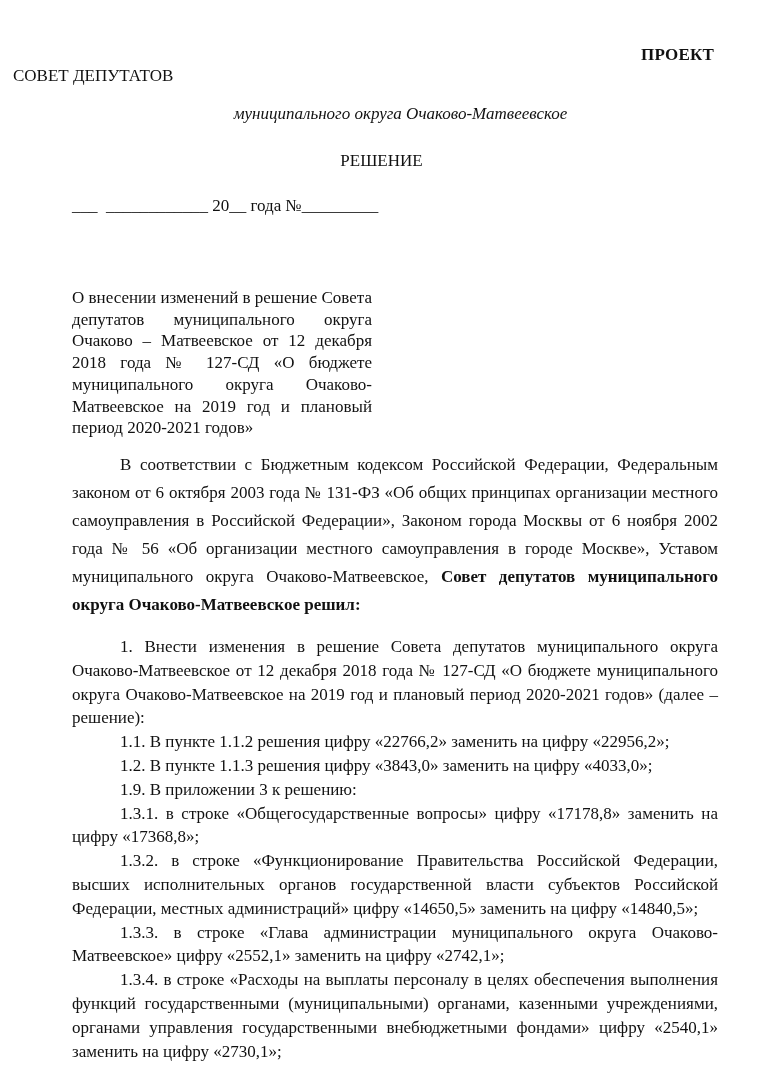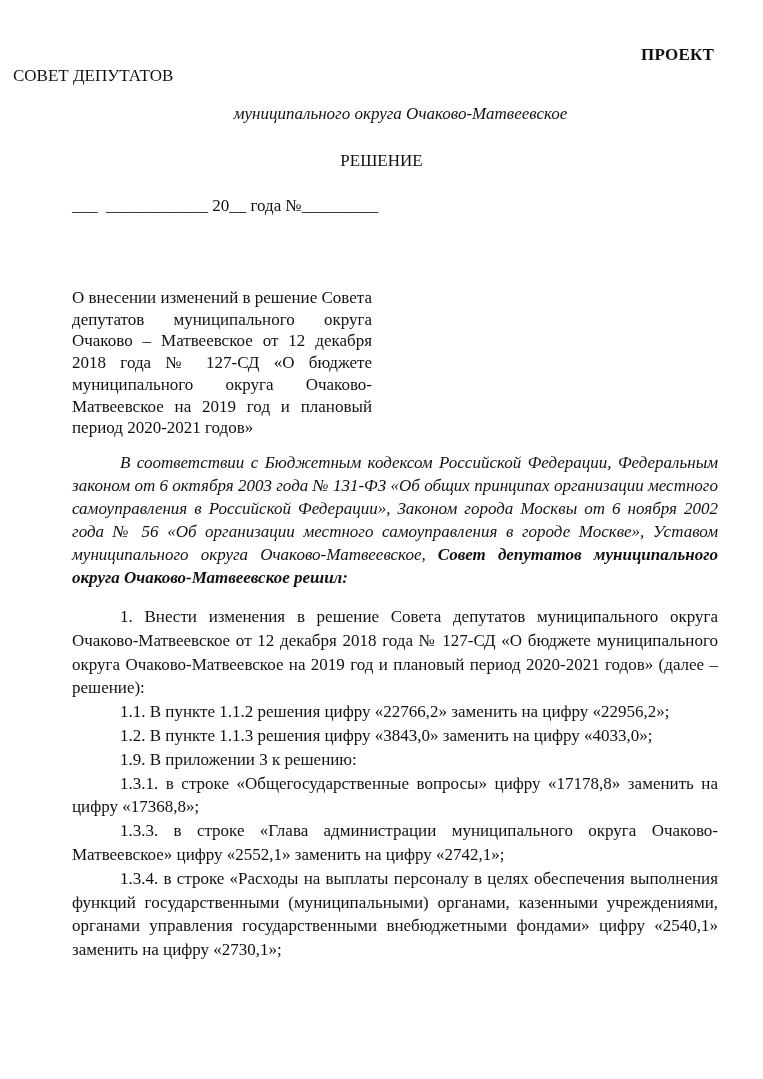"В соответствии с Бюджетным кодексом" .intro { font-style: italic -> none; line-height: 23px -> 28px }
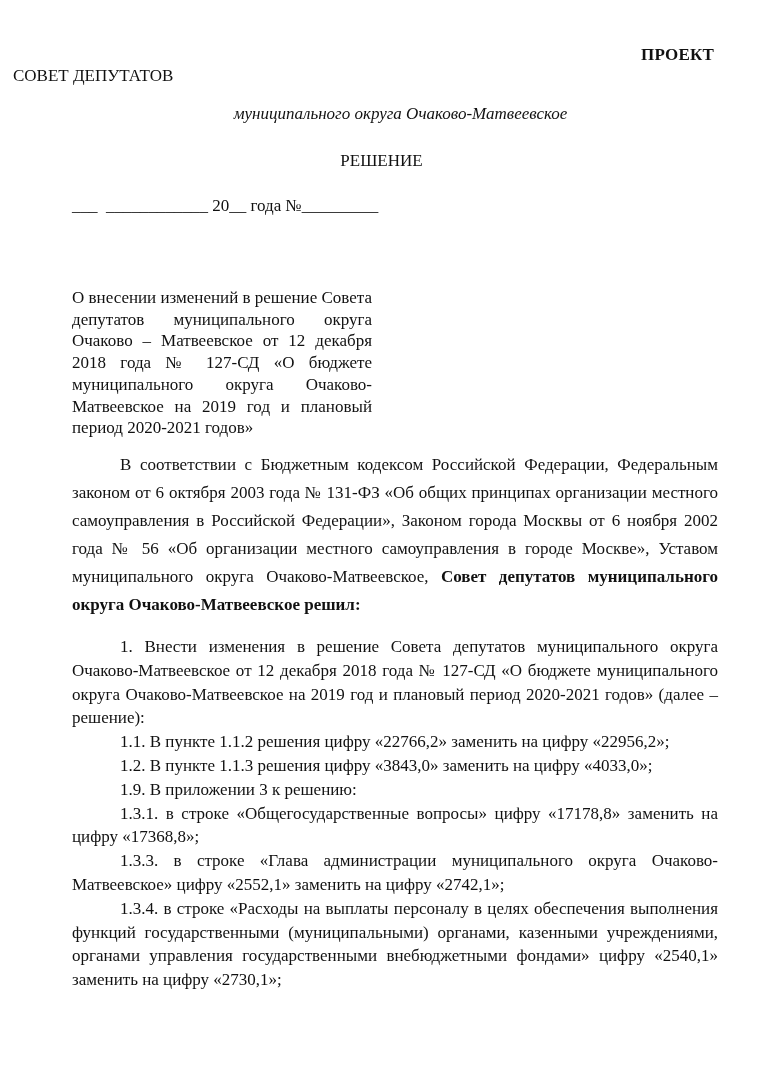"1.3.2. в строке «Функционирование" p.para { html: none -> <p>1.3.2. в строке «Функционирование Правительства Российской Федерации, высших исполнительных органов государственной власти субъектов Российской Федерации, местных администраций» цифру «14650,5» заменить на цифру «14840,5»;</p> }
